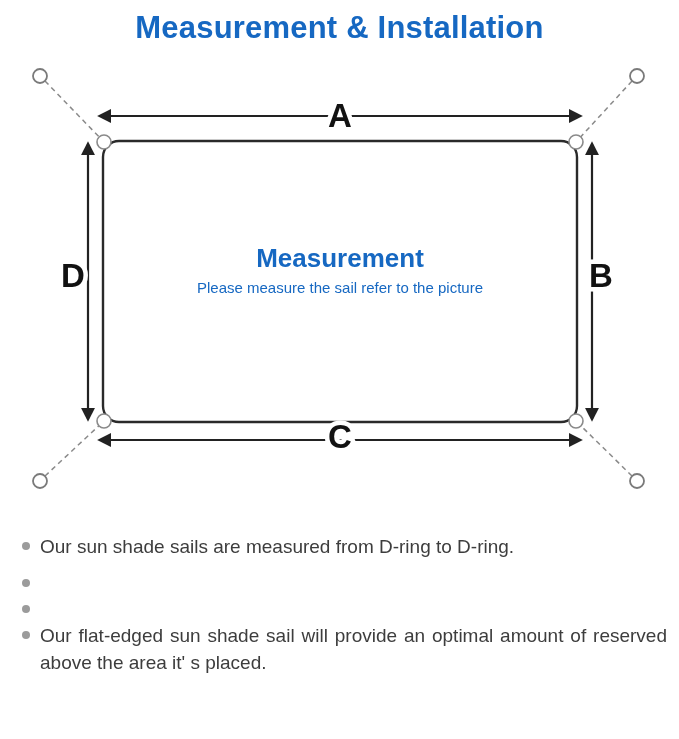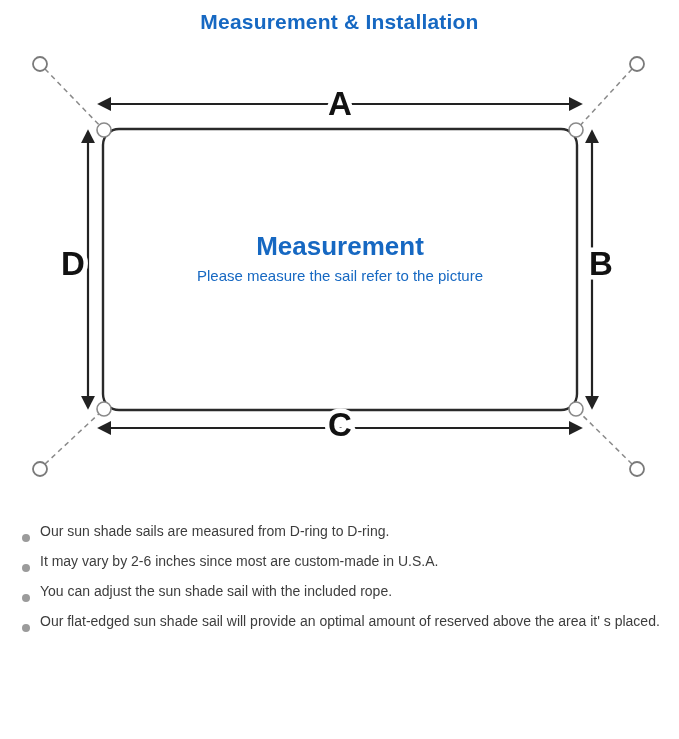"Measurement & Installation" .page-title { font-size: 21px -> 31px }
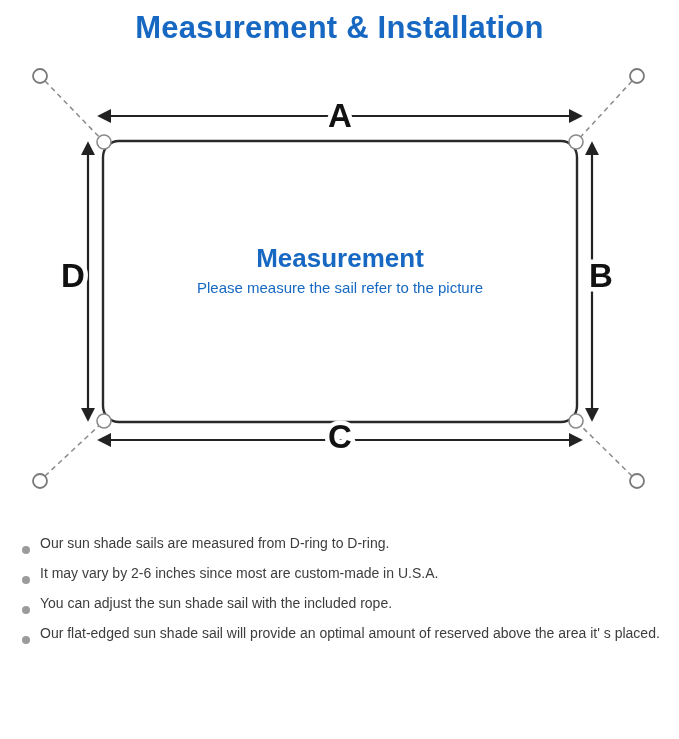"Our sun shade sails are" .notes li { align-items: flex-end -> flex-start; font-size: 14px -> 19px }
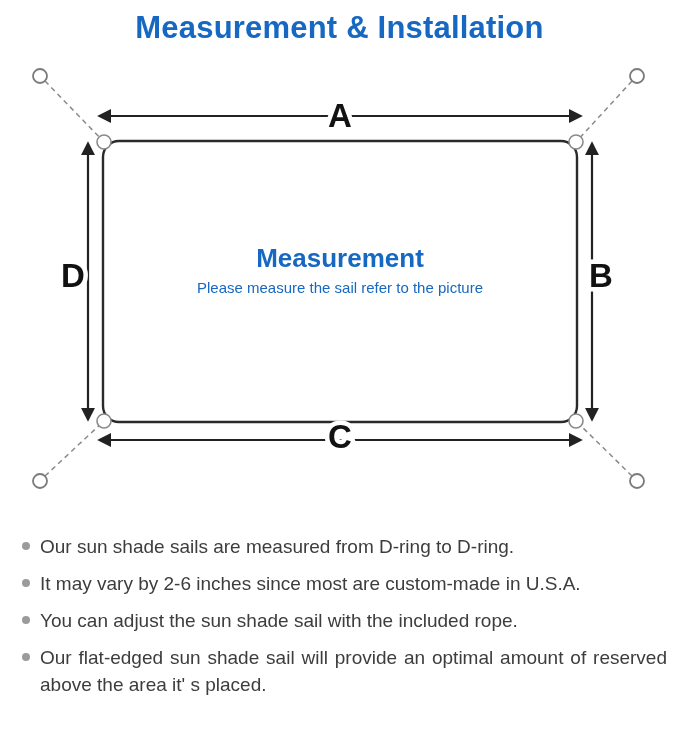"It may vary by 2-6" p { html: <p>It may vary by 2-6 inches since most are custom-made in U.S.A.</p> -> none }
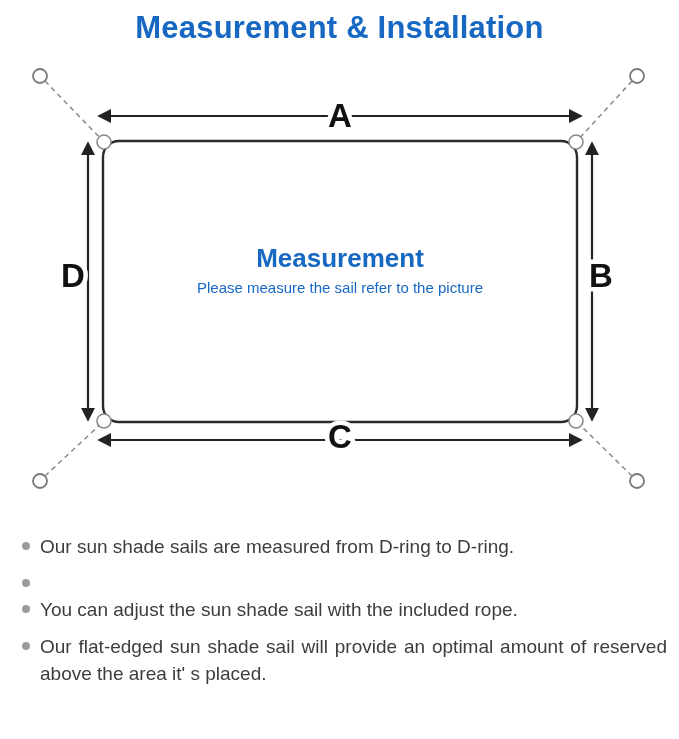"You can adjust the sun" p { html: <p>You can adjust the sun shade sail with the included rope.</p> -> none }
